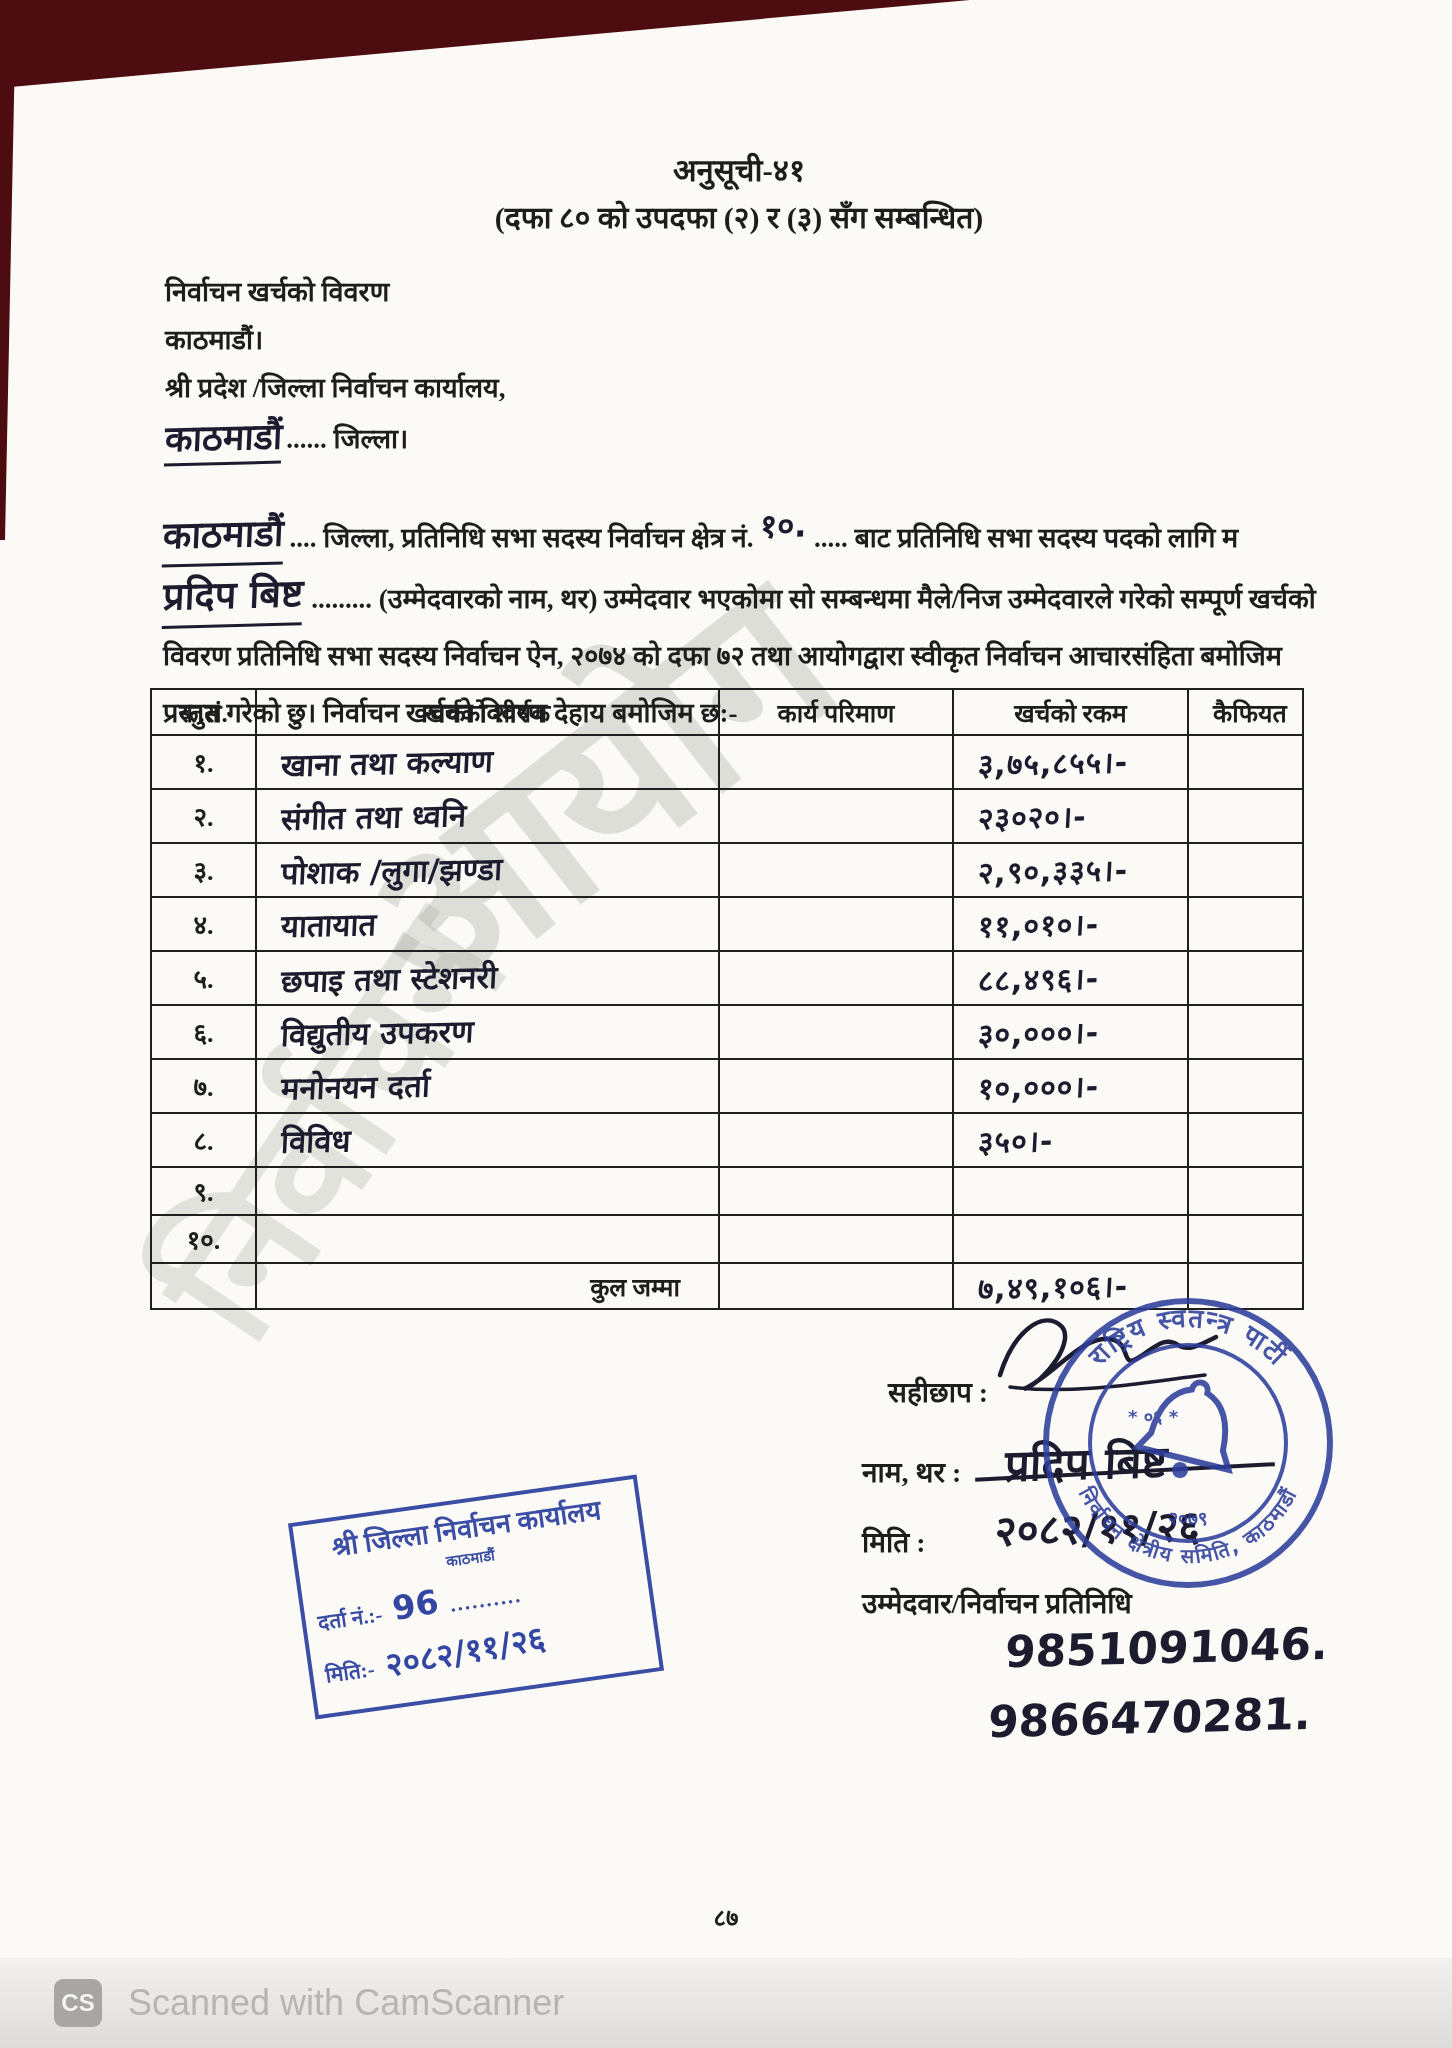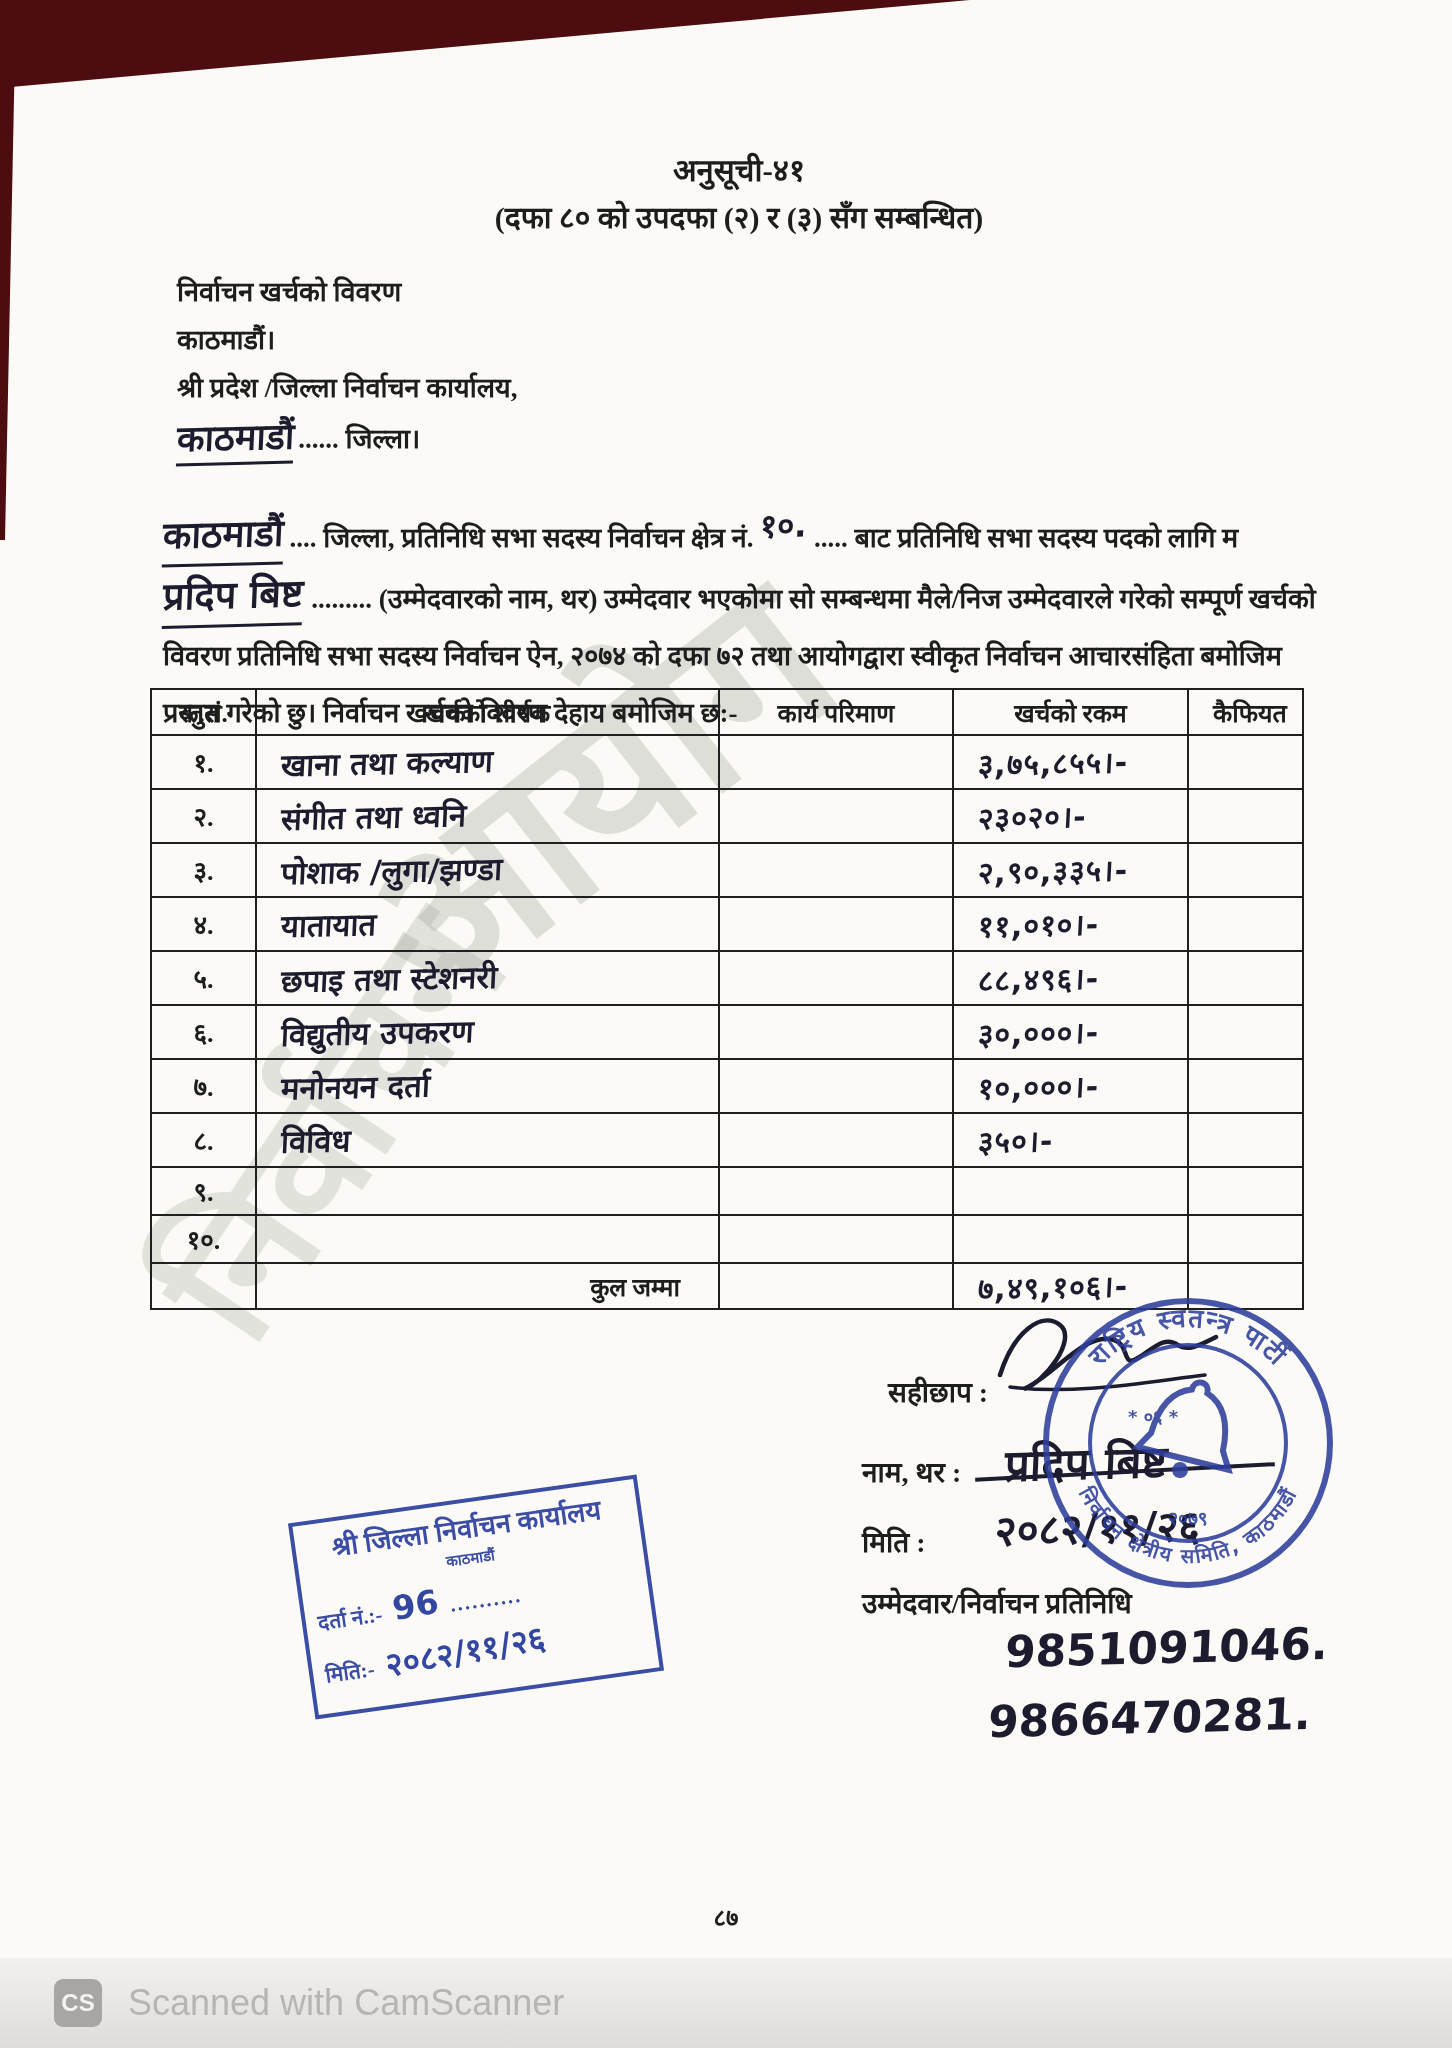"निर्वाचन खर्चको विवरण" .address { left: 164px -> 152px }
